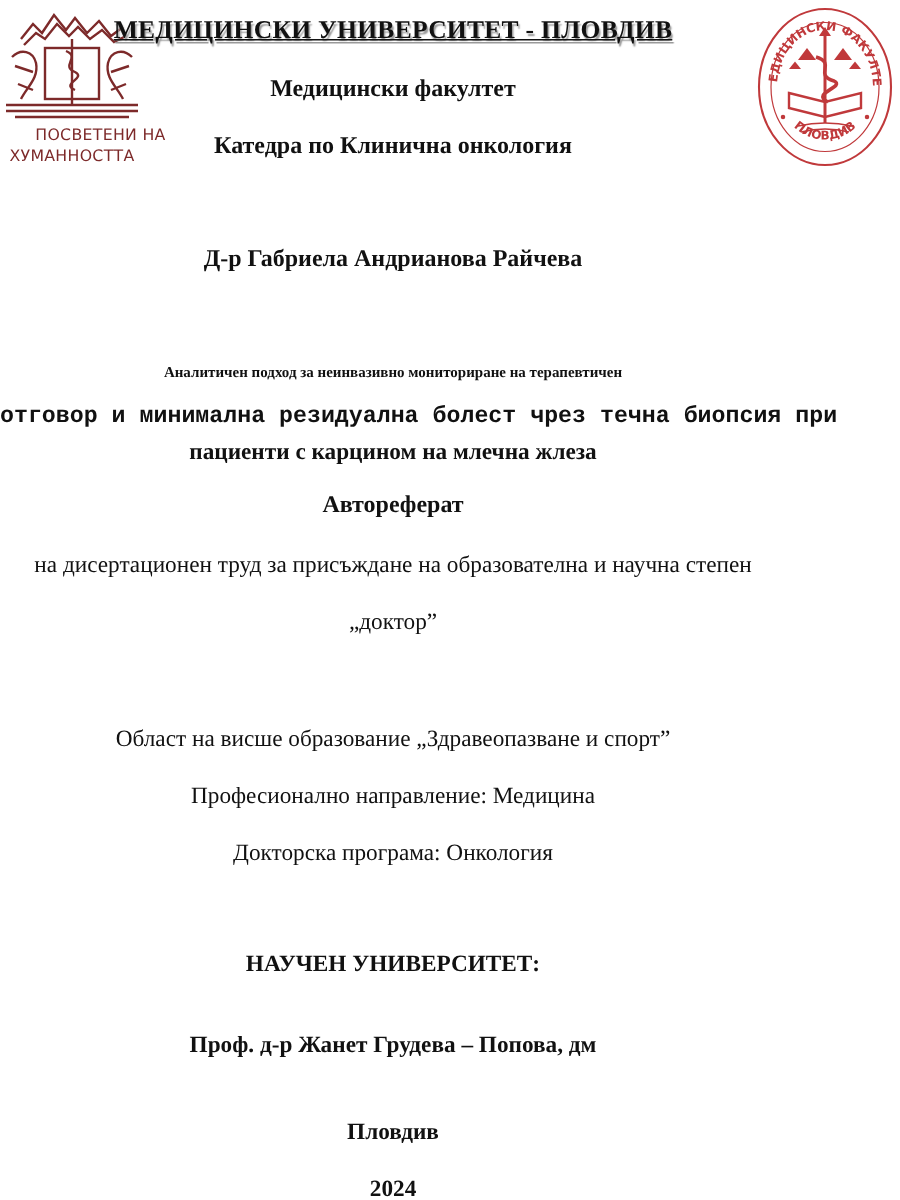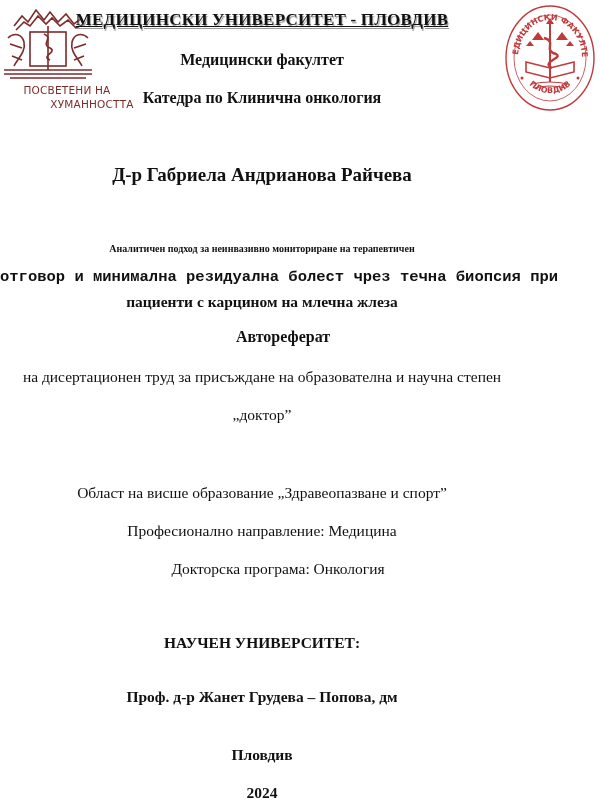"ХУМАННОСТТА" div.logo-caption { padding-left: 44px -> none }
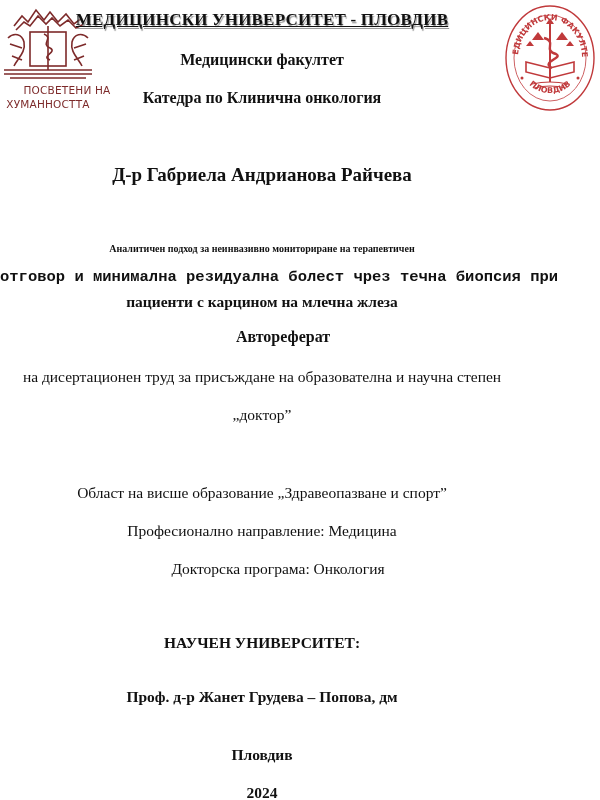"Д-р Габриела Андрианова Райчева" div.line { font-size: 19px -> 16px }
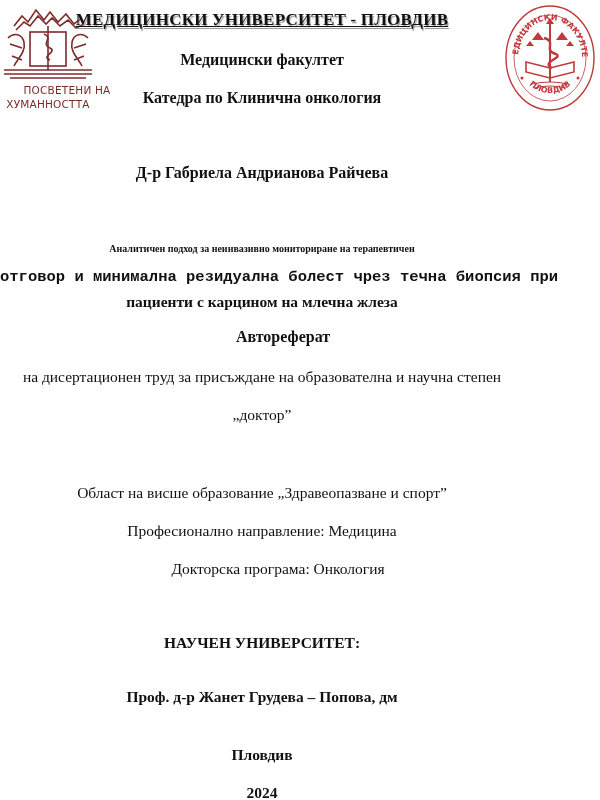"Автореферат" div.line { margin-left: 21px -> none }
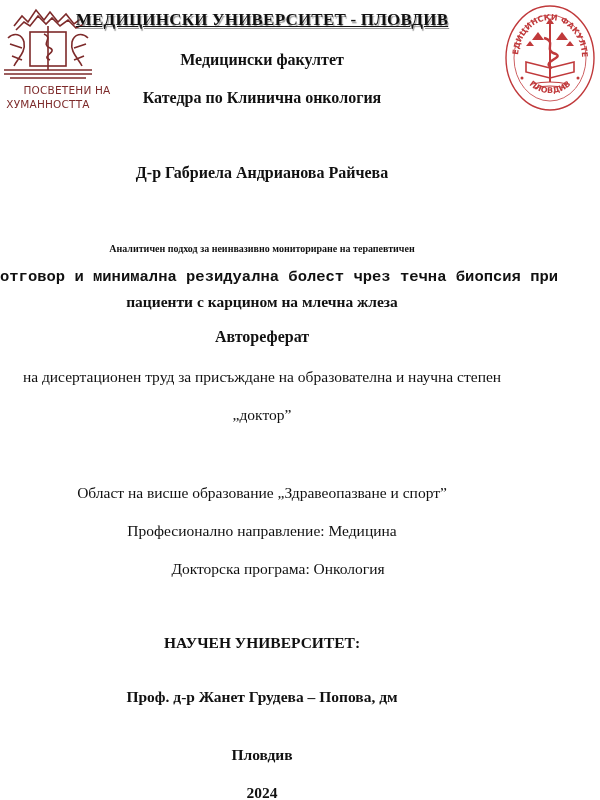"Докторска програма: Онкология" div.line { margin-left: 16px -> none }
